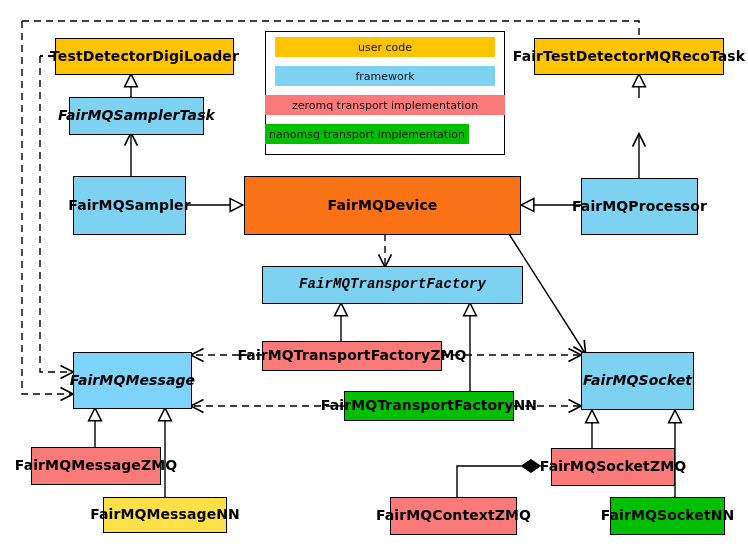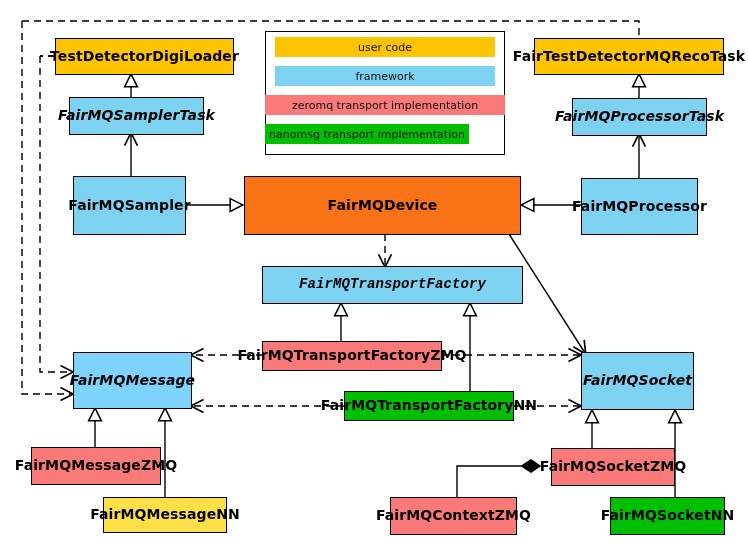"FairMQProcessorTask" div.node { html: <div>FairMQProcessorTask</div> -> none }
